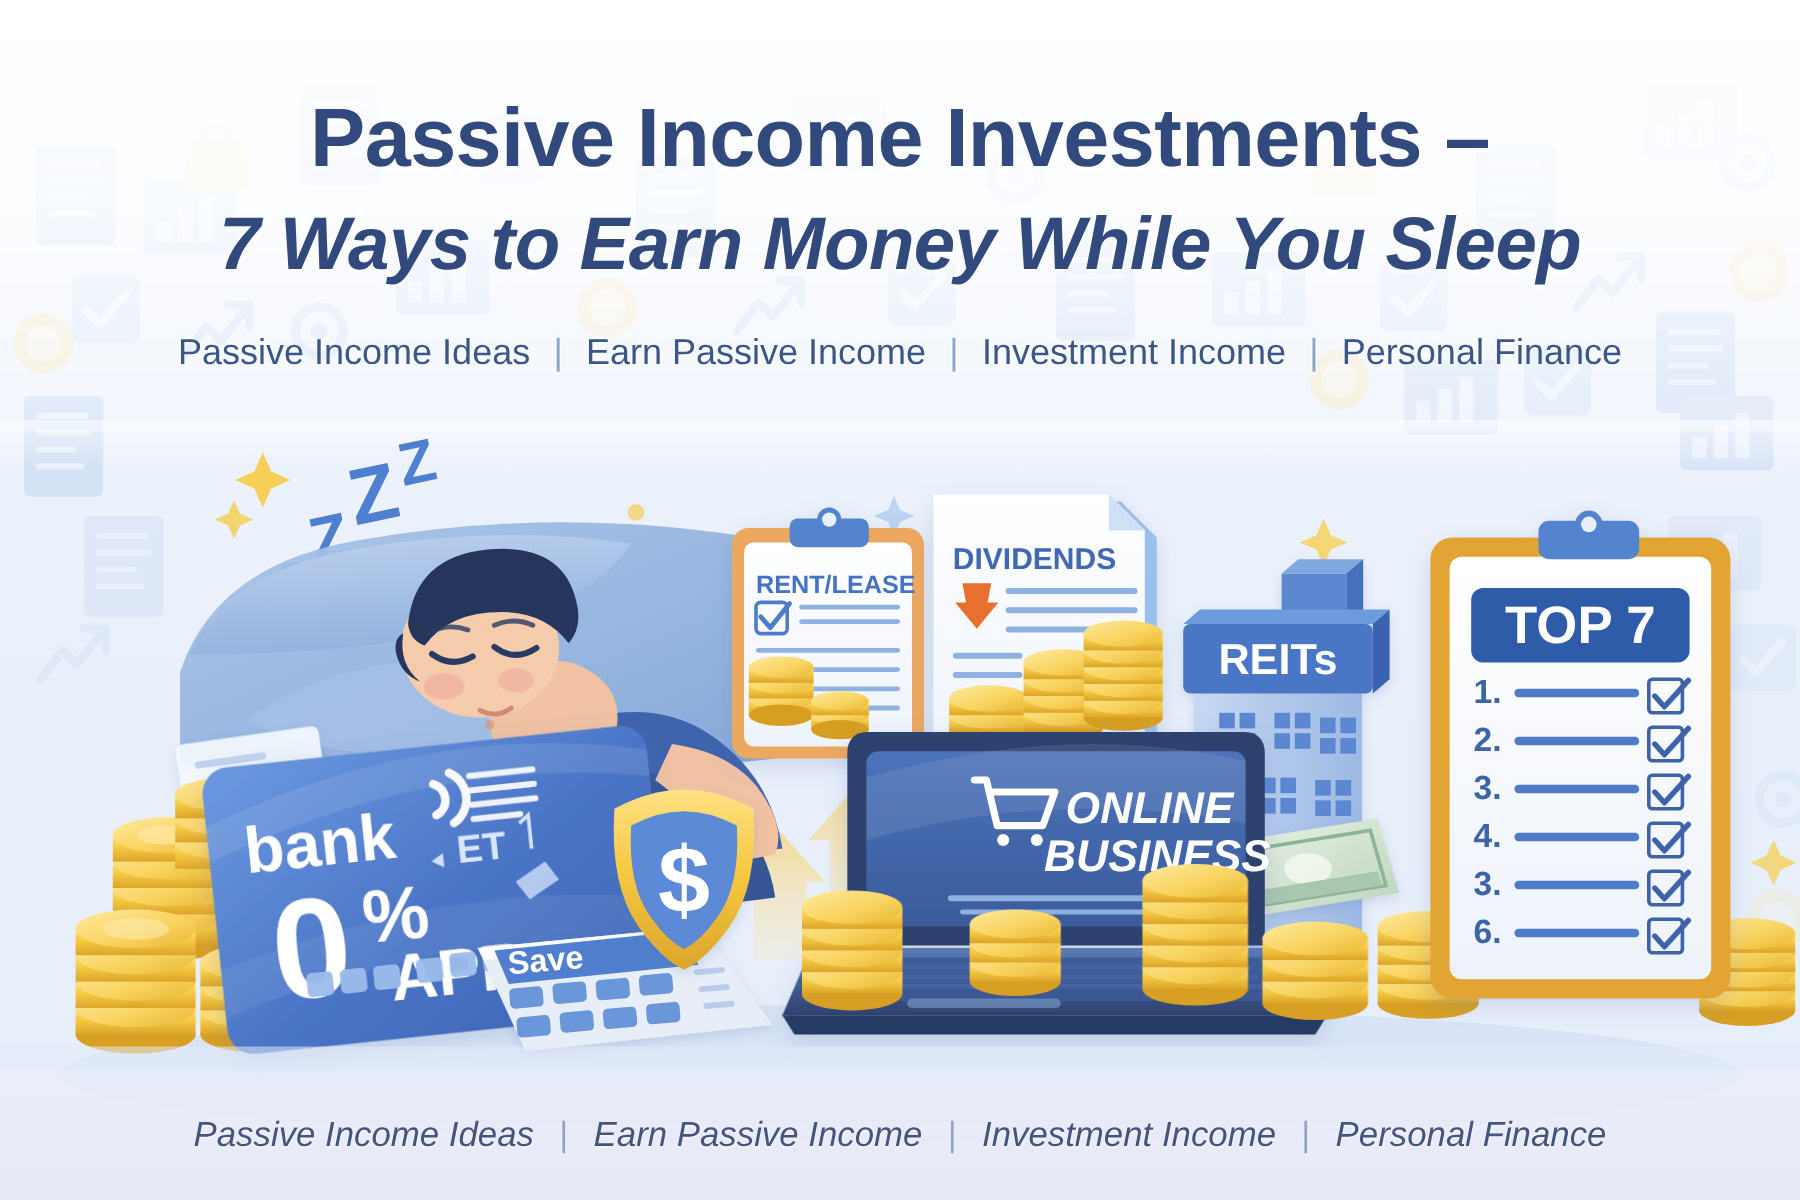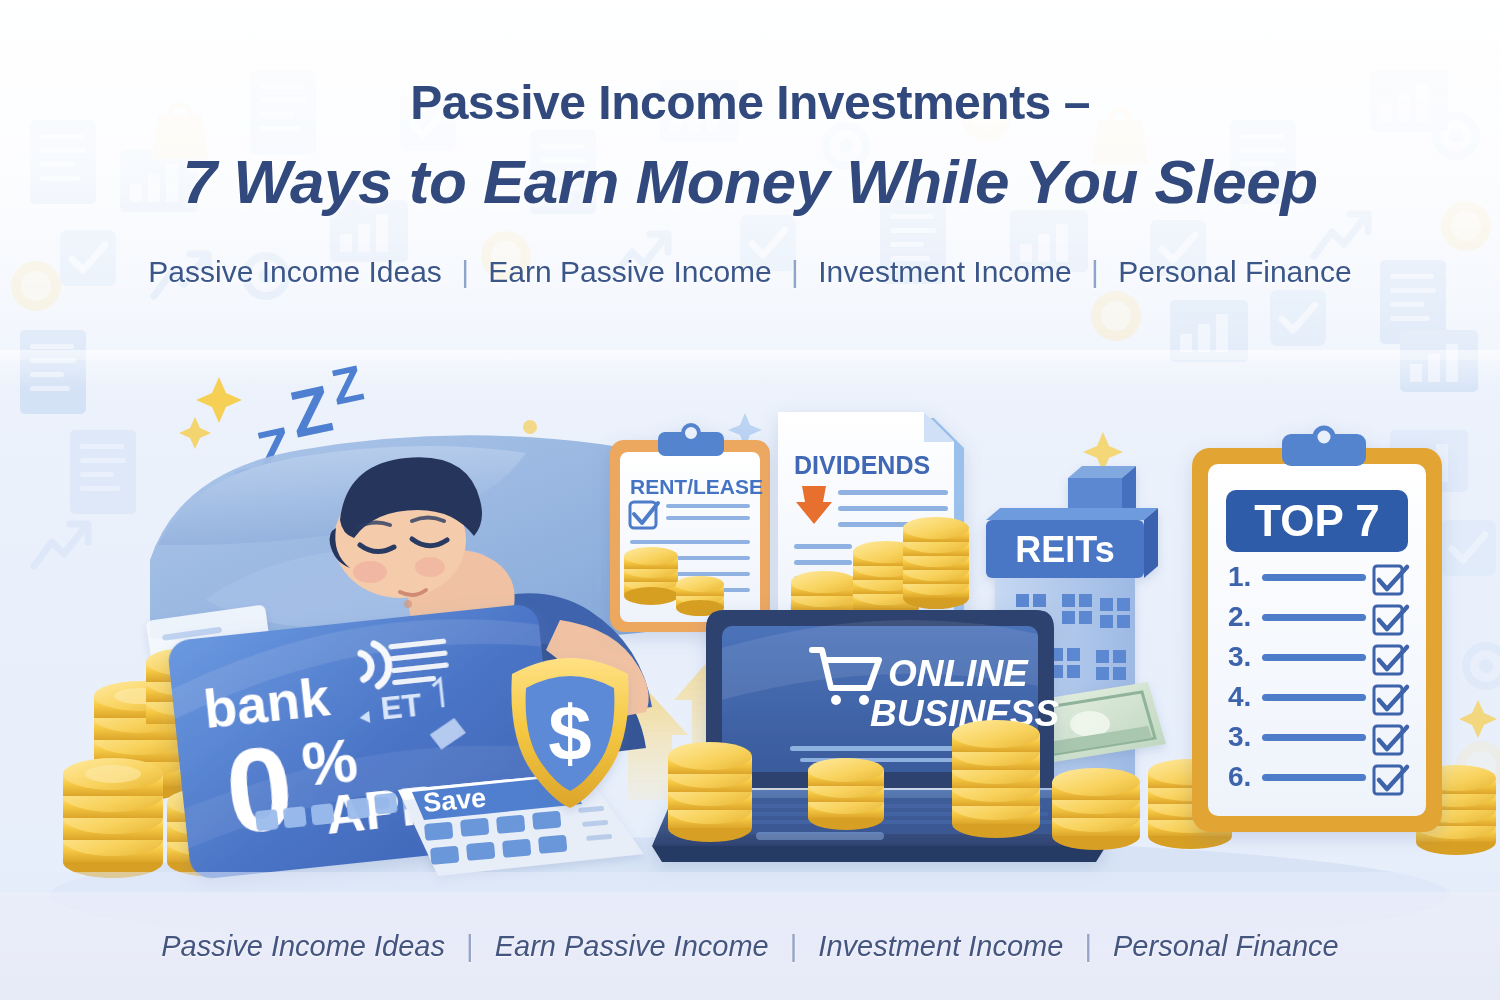"Passive Income Investments –" .title-l1 { font-size: 48px -> 69px }
